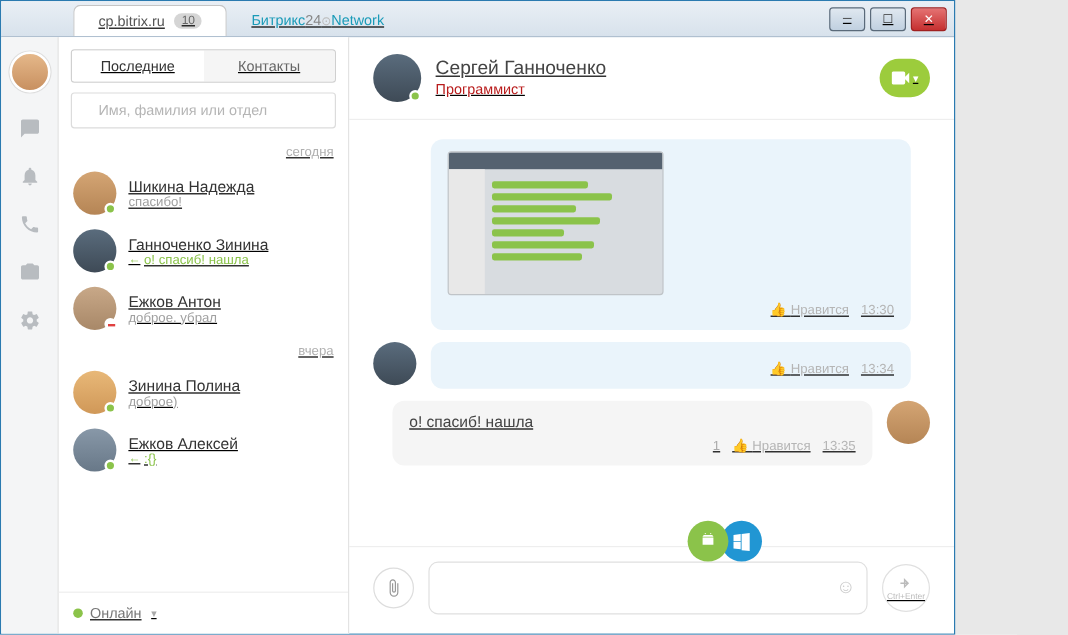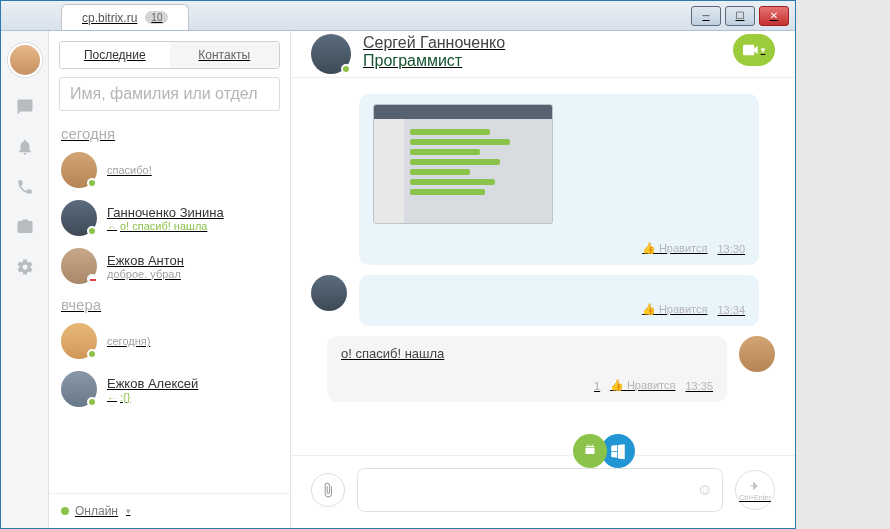"Битрикс24⊙Network" div.tab { html: none -> <div> <span><span>Битрикс</span><span>24</span><span>⊙</span><span>Network</span></span> </div> }
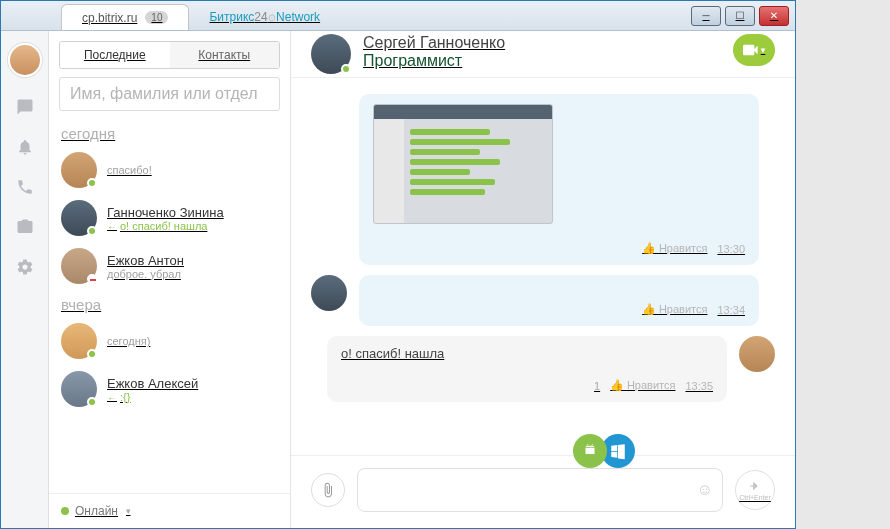"Сергей Ганноченко" .chat-header { align-items: flex-start -> center; padding: 3px 20px -> 14px 20px }
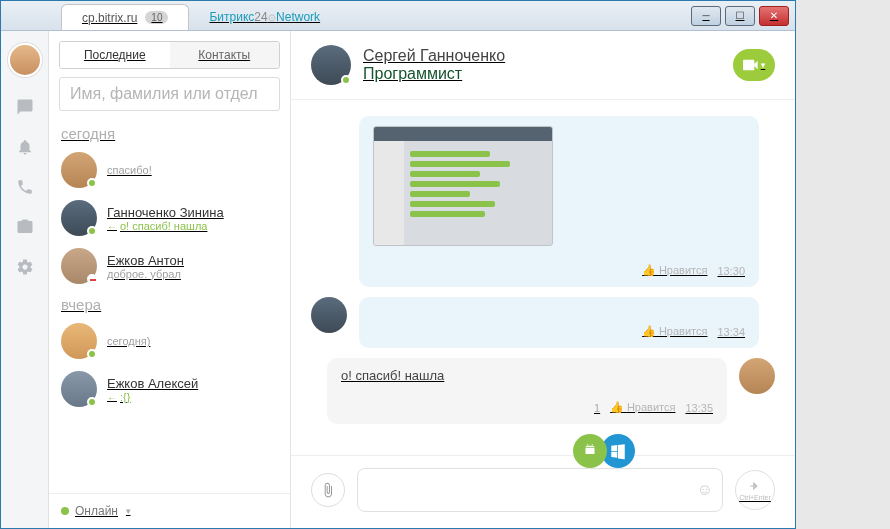"Программист" .chat-header .info .role { color: #14532d -> #b91c1c; font-size: 16px -> 12px }
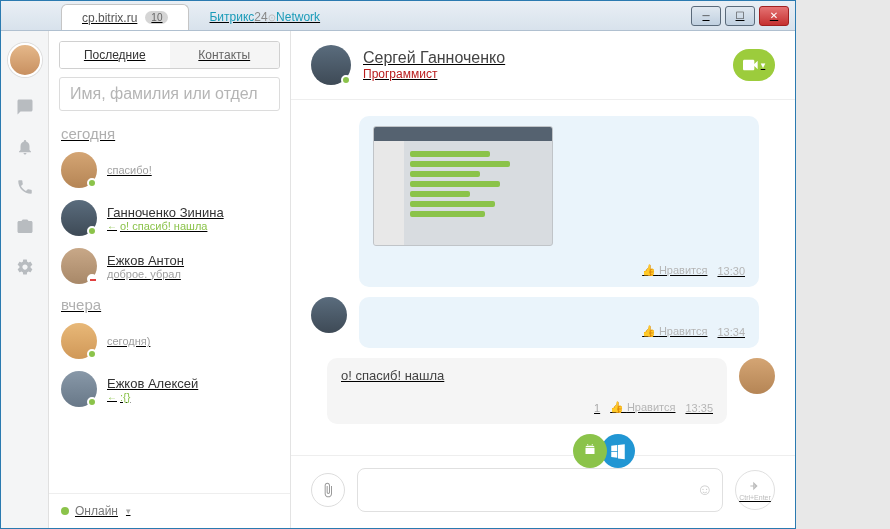"Имя, фамилия или отдел" .search input { font-size: 16px -> 12px; padding: 7px 10px -> 7px 22px }
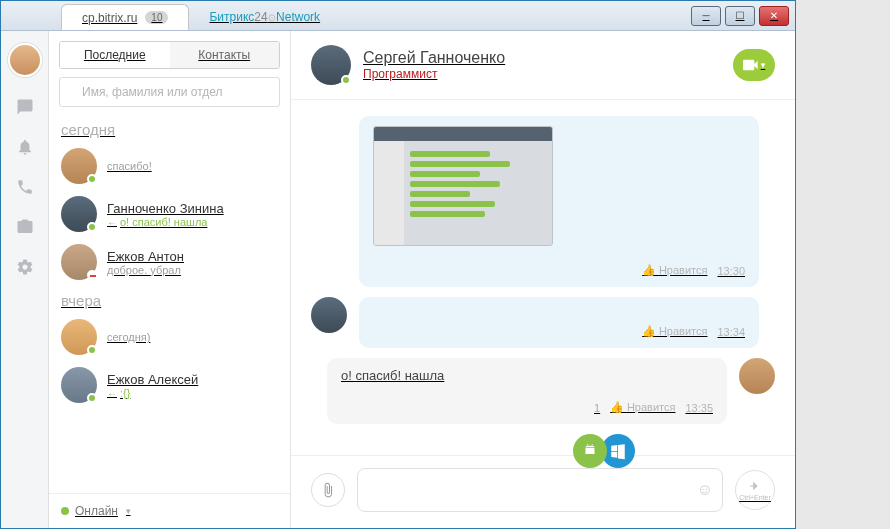"сегодня" .group-label { font-size: 15px -> 11px; text-align: none -> right }
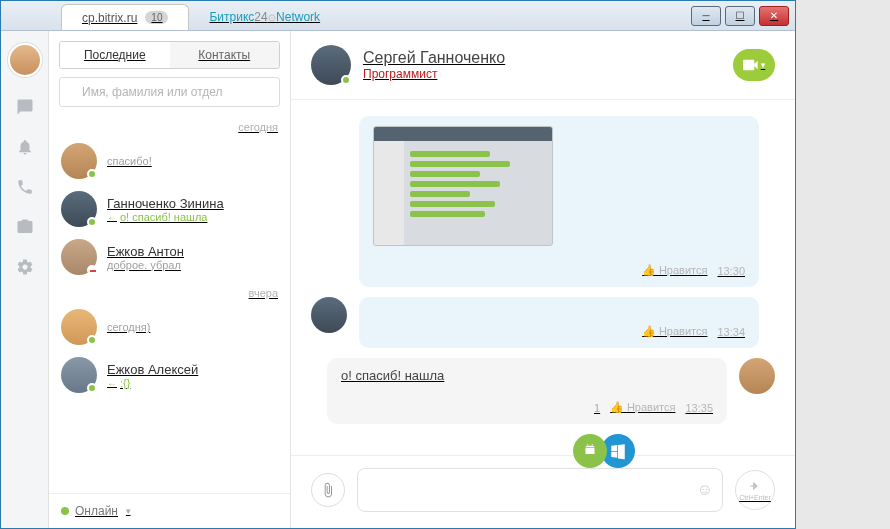"Шикина Надежда" div.name { html: none -> <div>Шикина Надежда</div> }
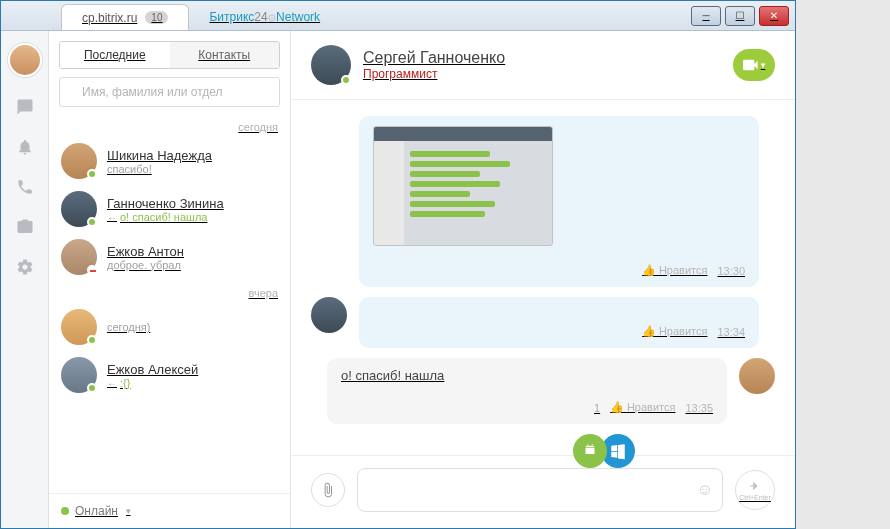"👍 Нравится" .meta { margin-top: 18px -> 6px }
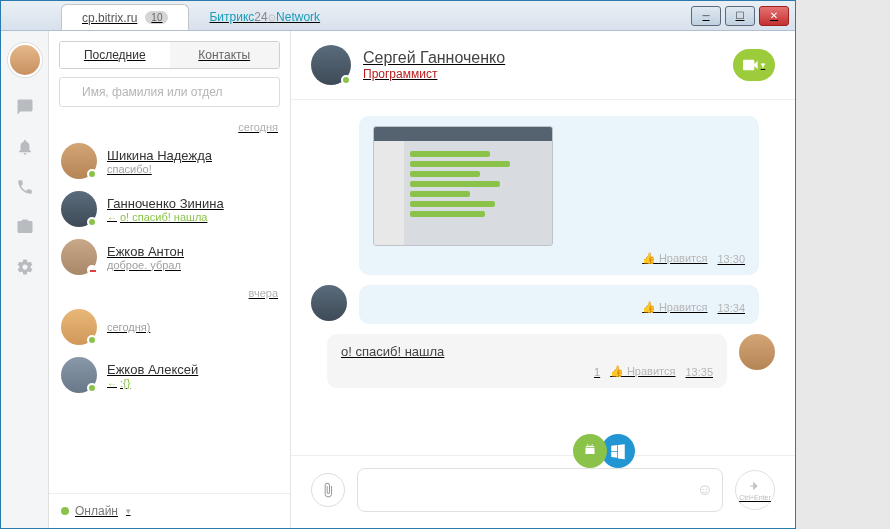"Зинина Полина" div.name { html: none -> <div>Зинина Полина</div> }
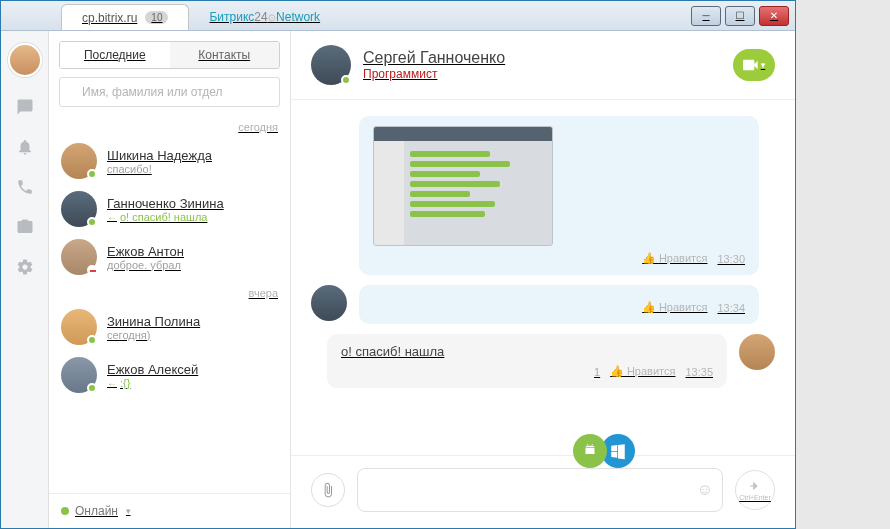"сегодня)" div.sub { text: сегодня -> доброе }
